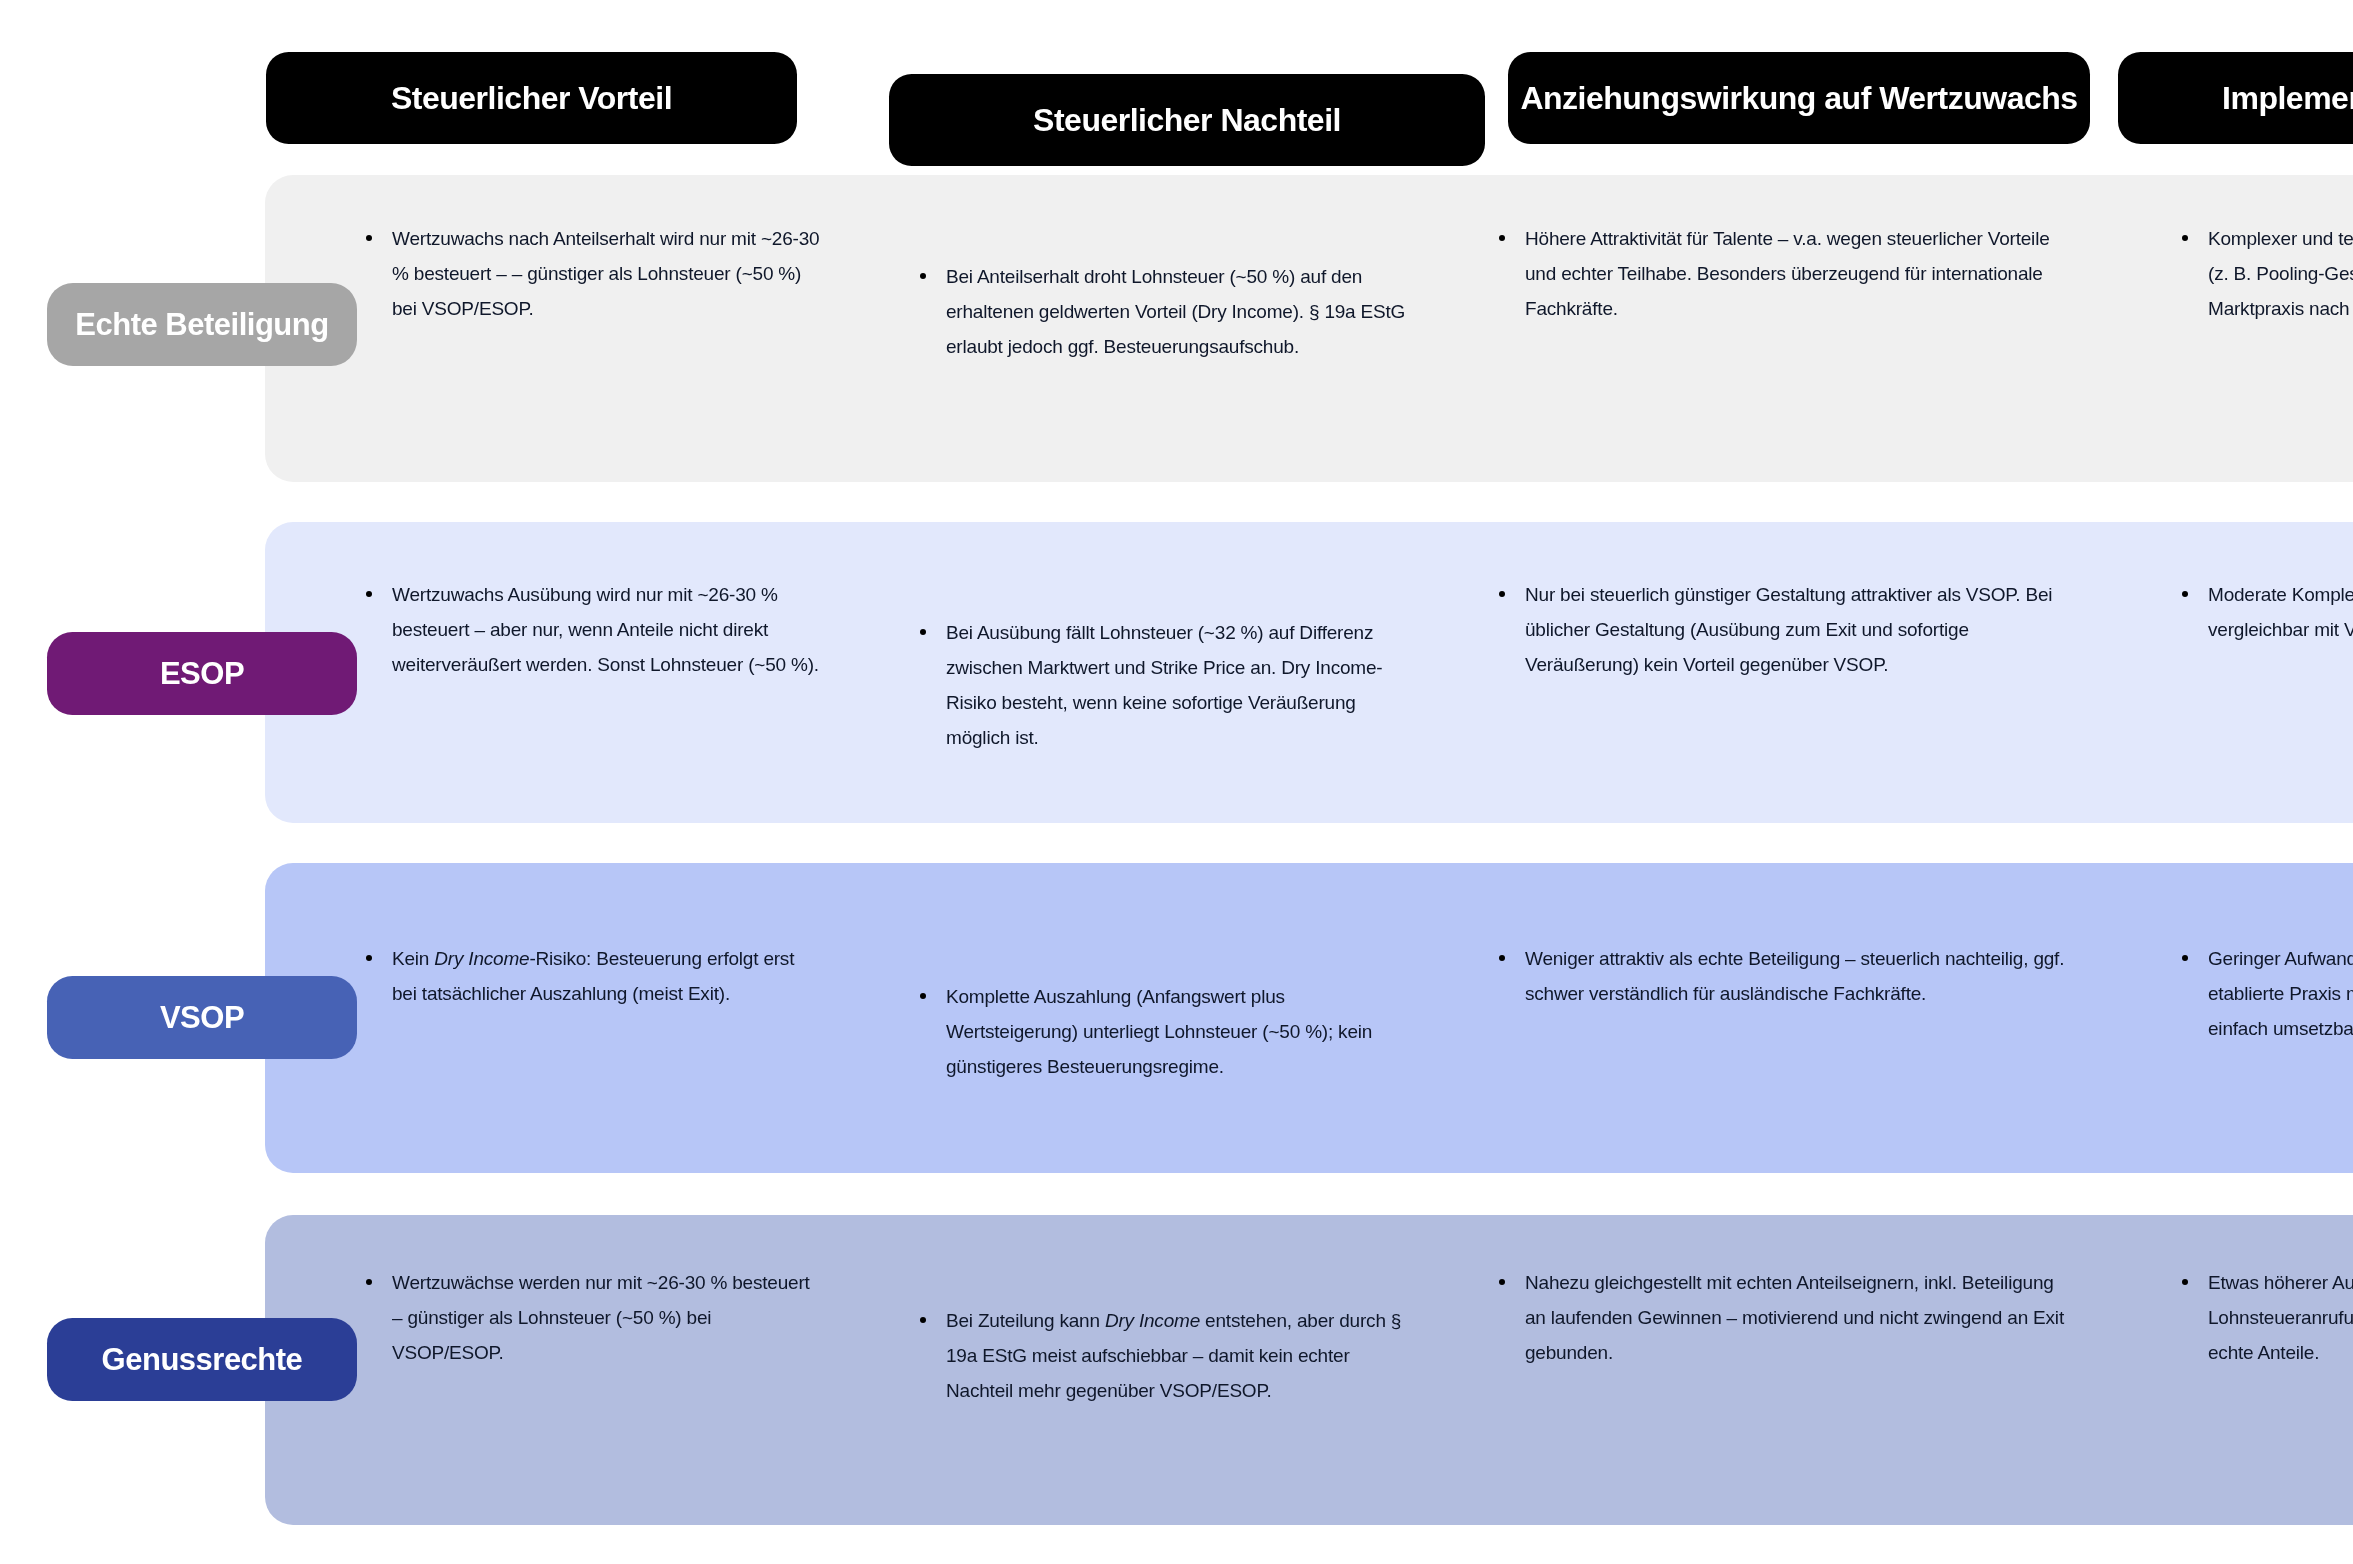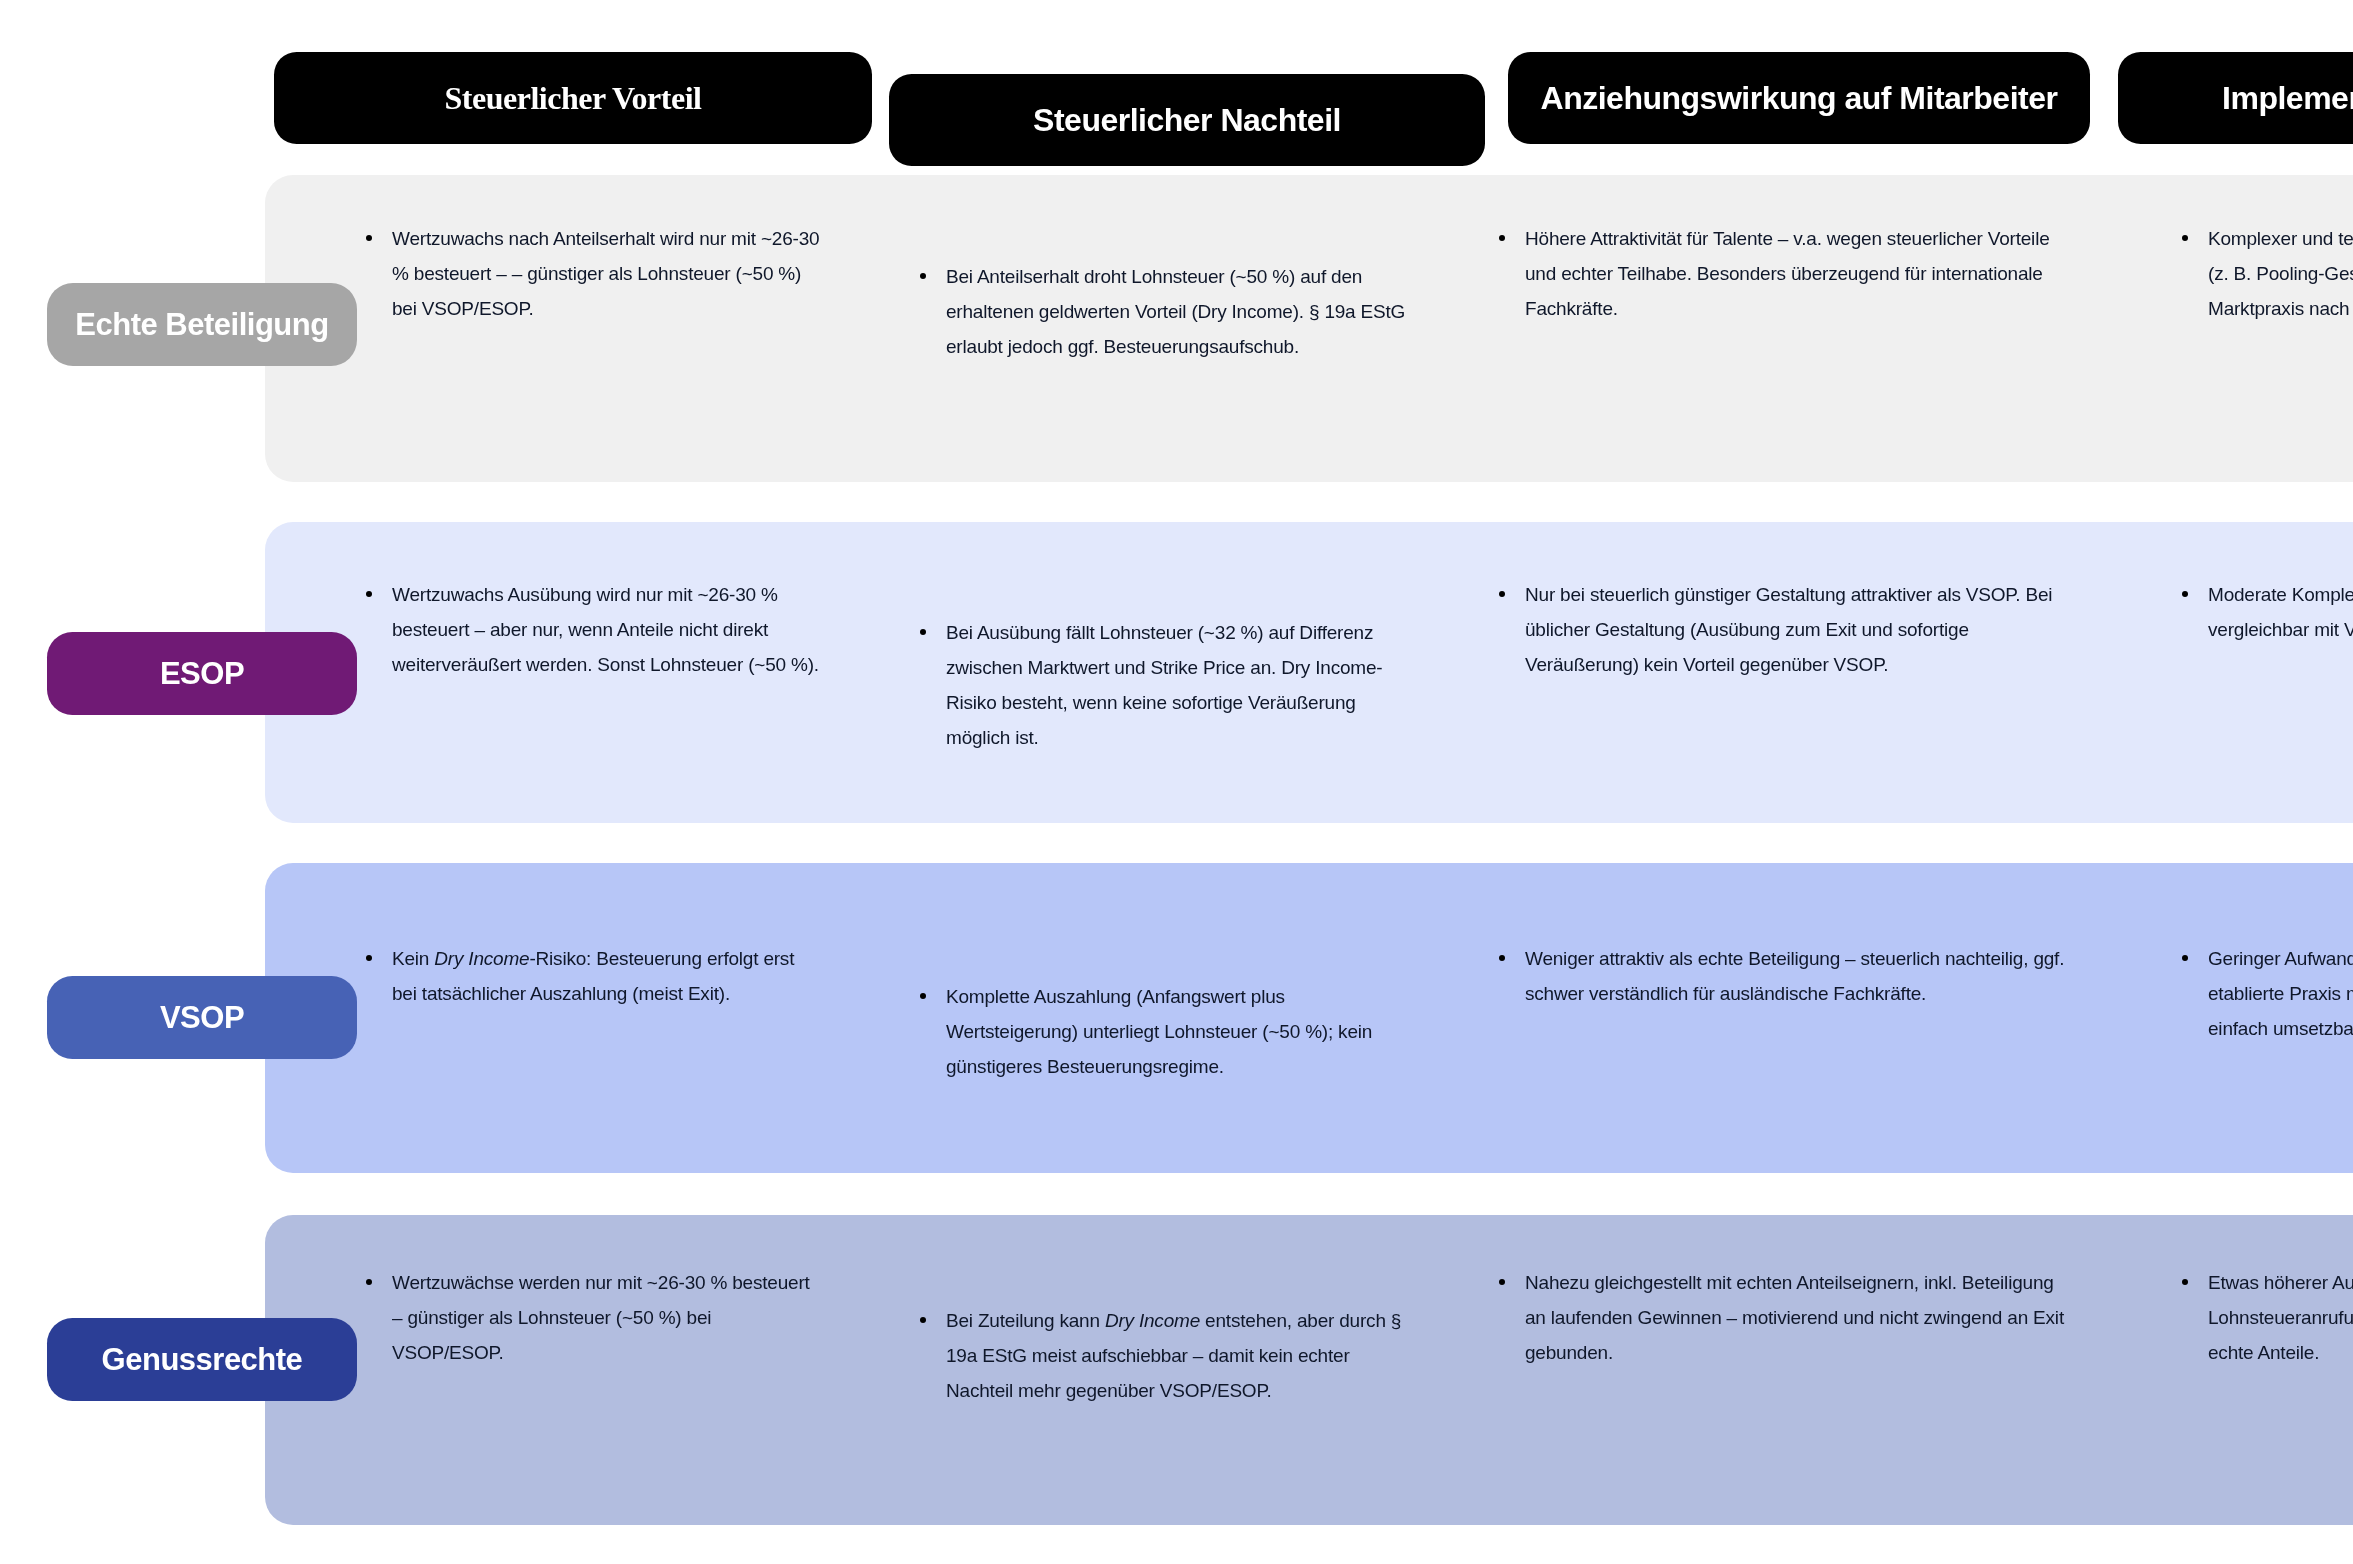"Steuerlicher Vorteil" .h1 { font-family: Liberation Serif, serif -> none; left: 274px -> 266px; width: 598px -> 531px }
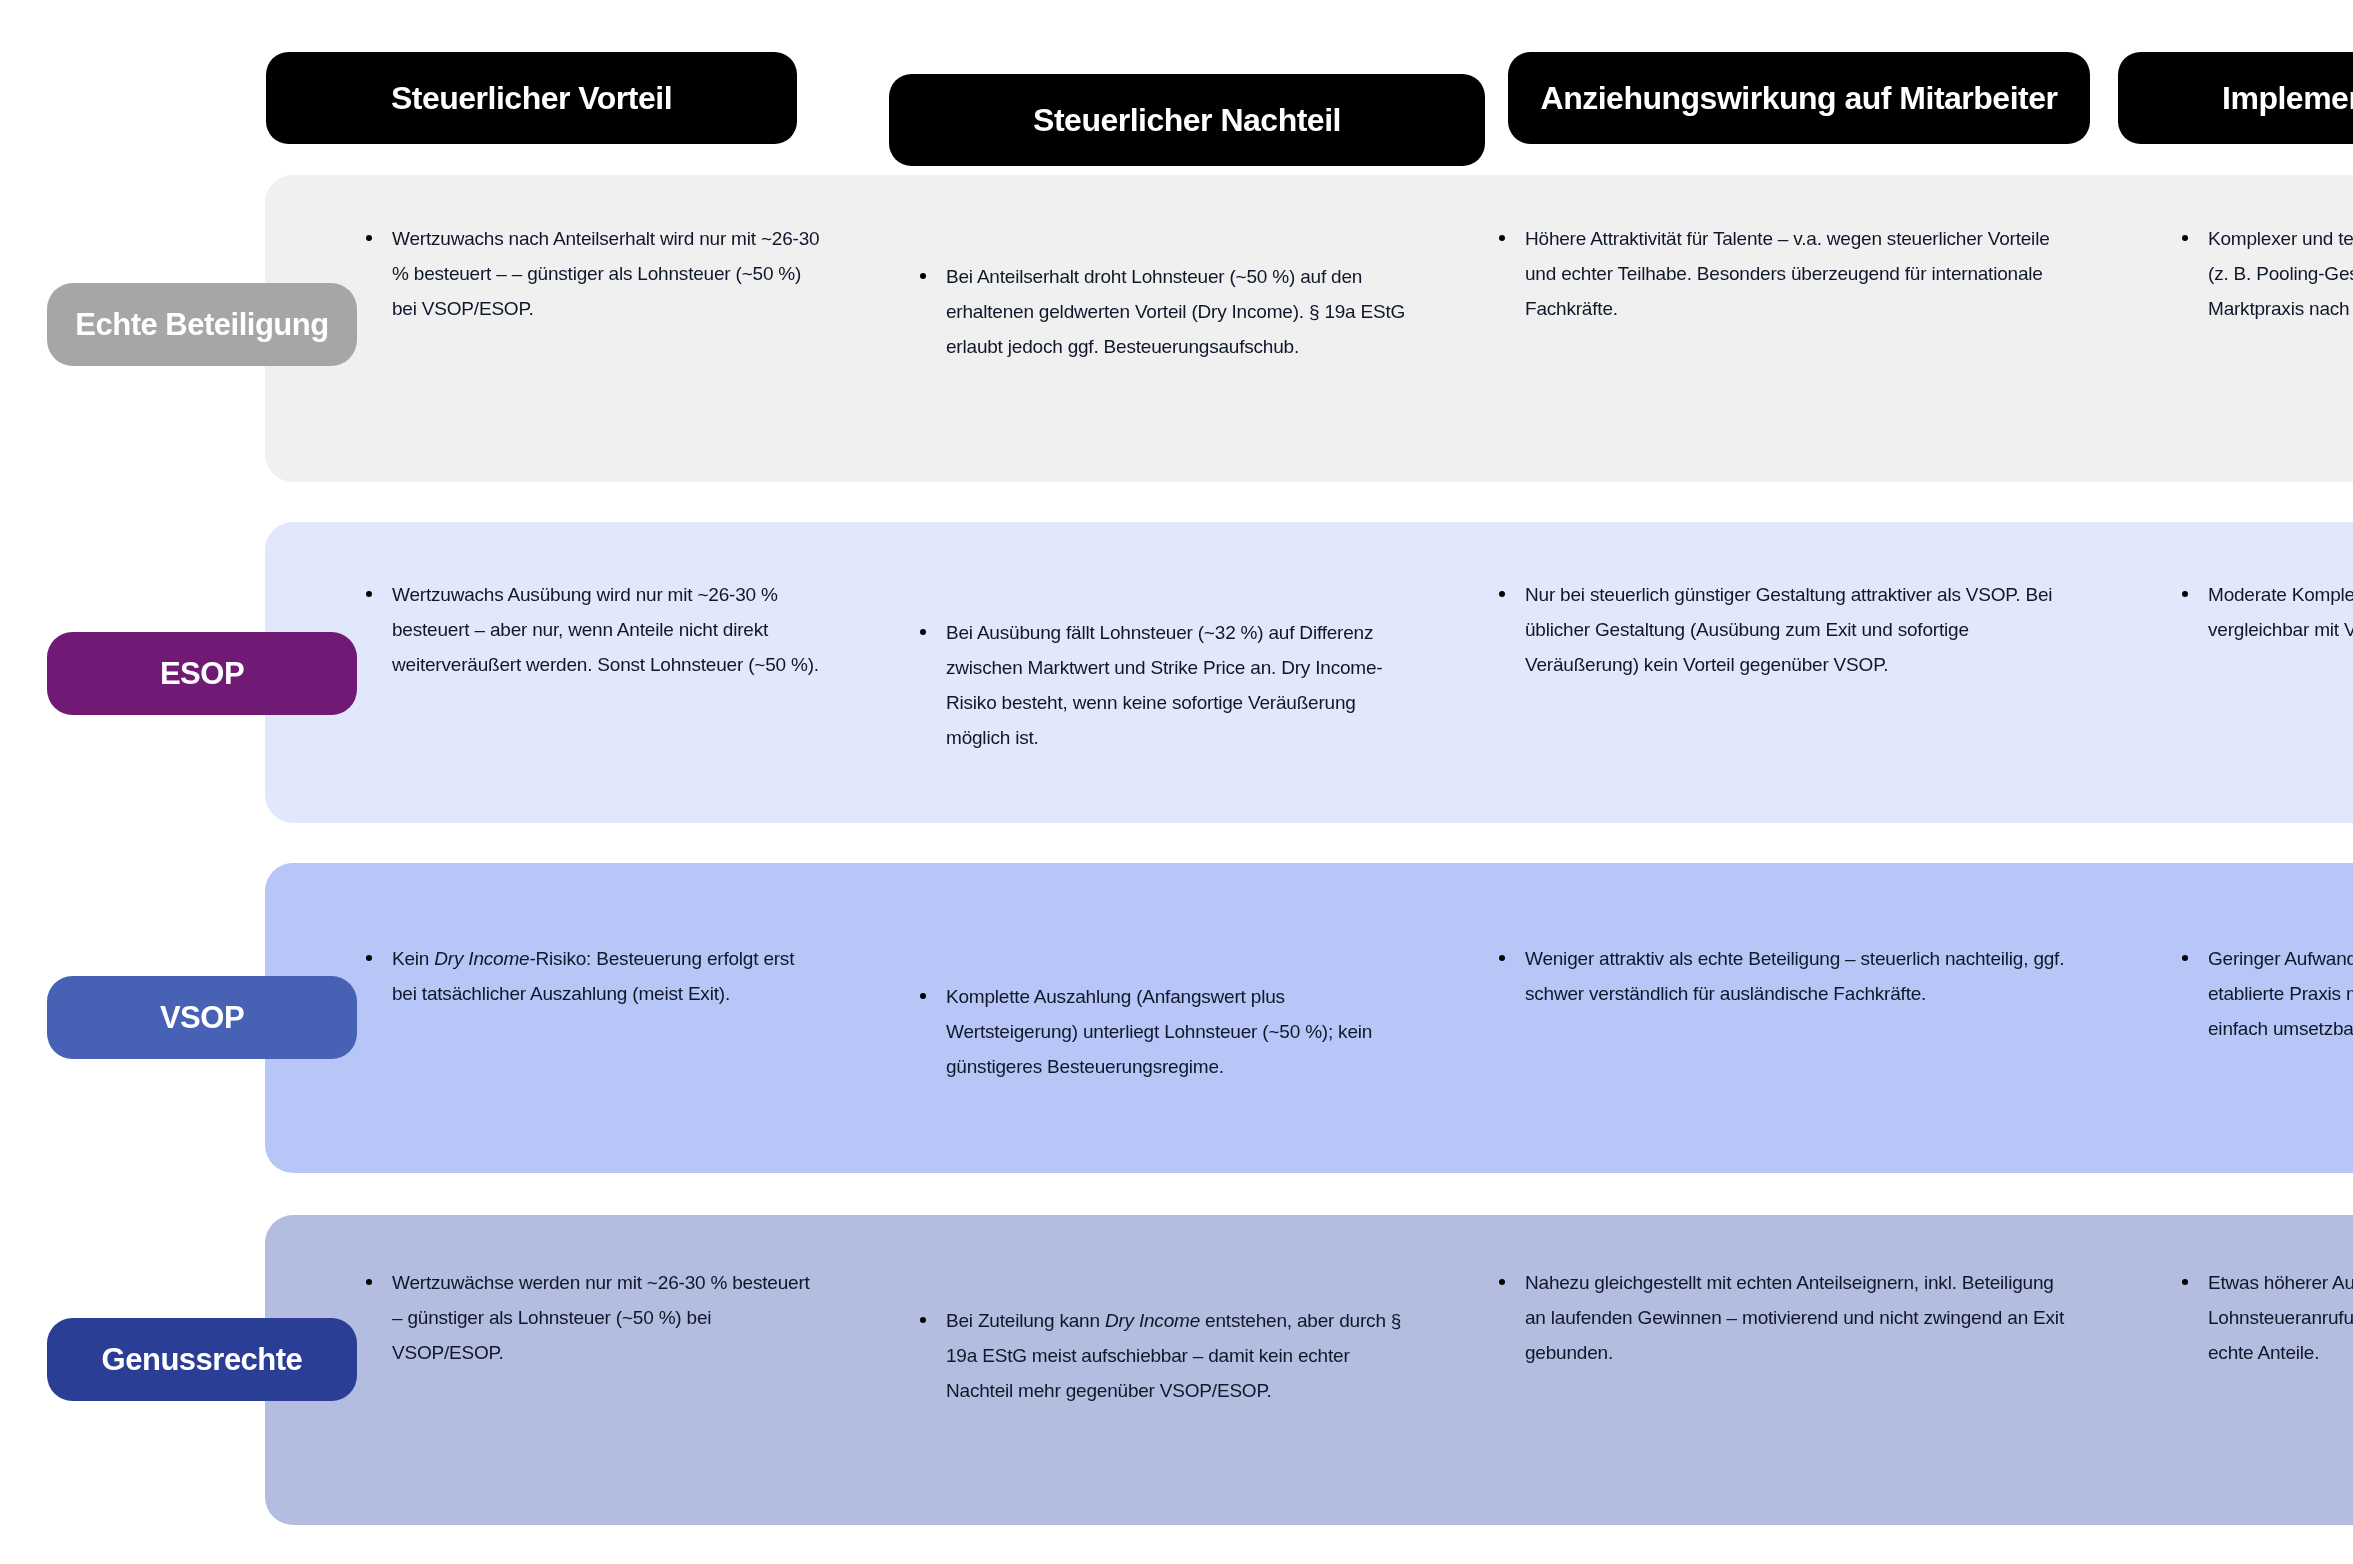"Anziehungswirkung auf Mitarbeiter" div.hpill { text: Mitarbeiter -> Wertzuwachs }
